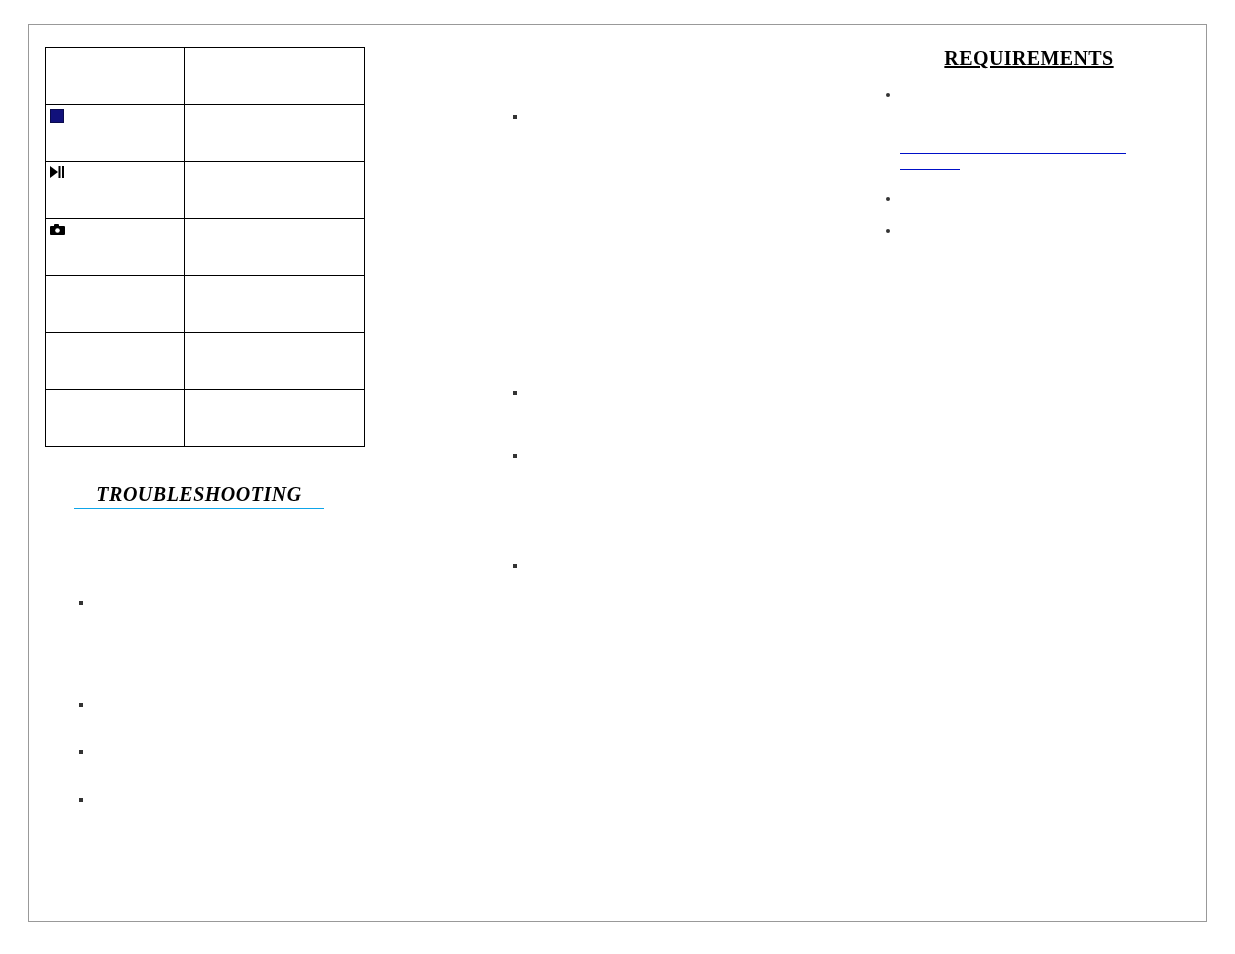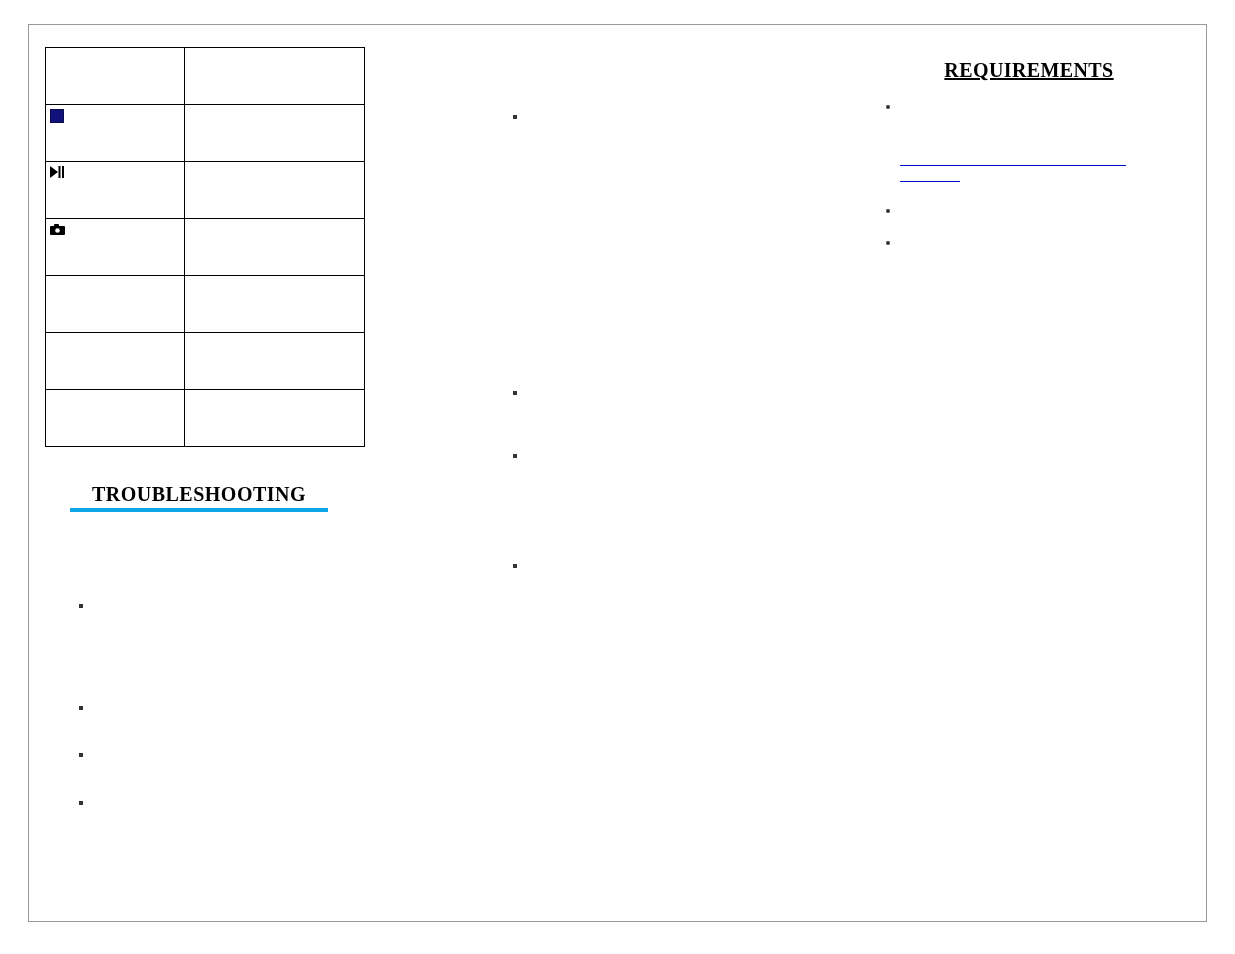"REQUIREMENTS" .col-right { margin-top: 12px -> none }
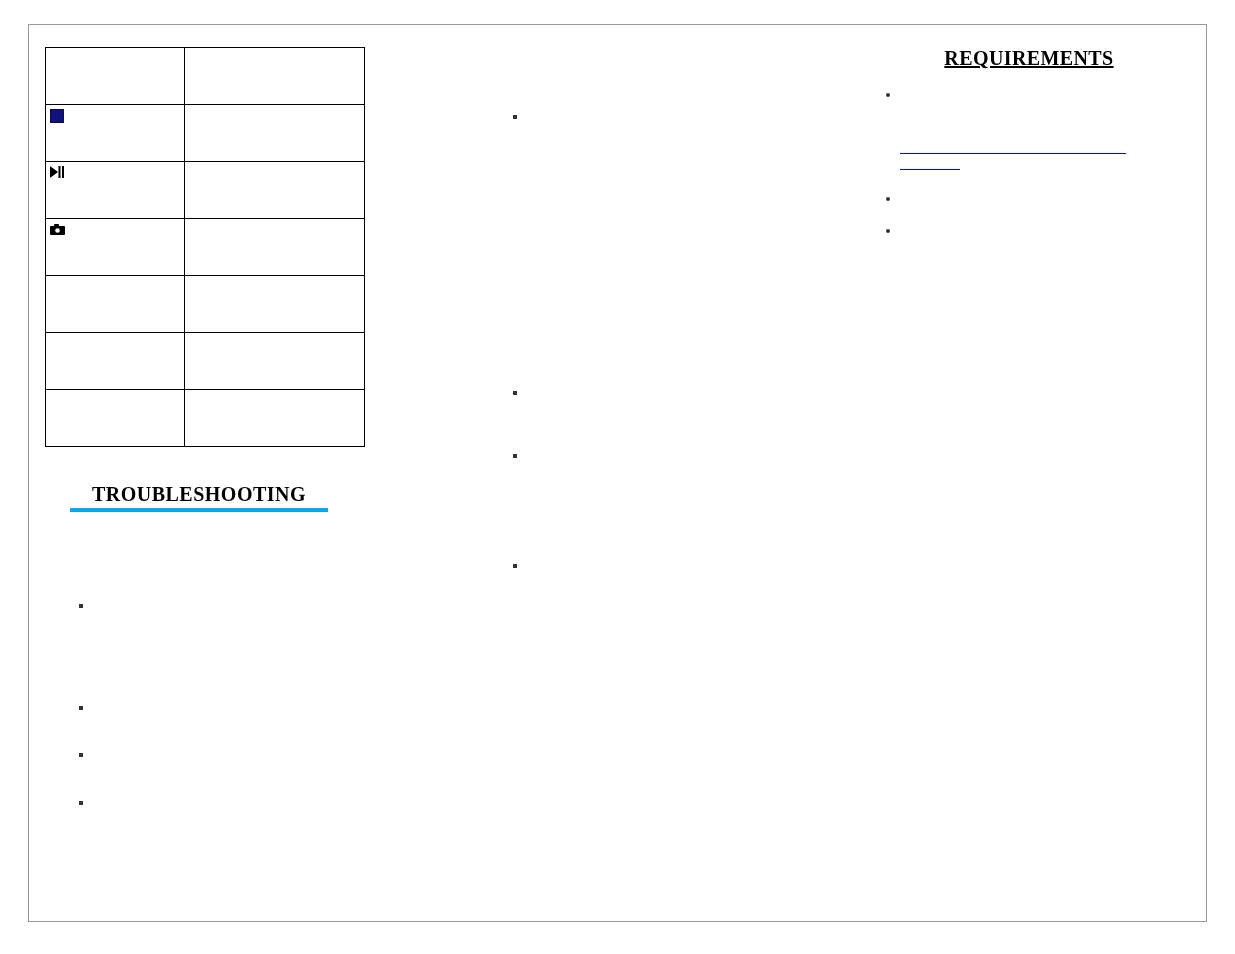"TROUBLESHOOTING" .ts-title span { border-bottom: 4px solid #0ea5e9 -> 1px solid #0ea5e9; font-style: none -> italic }
